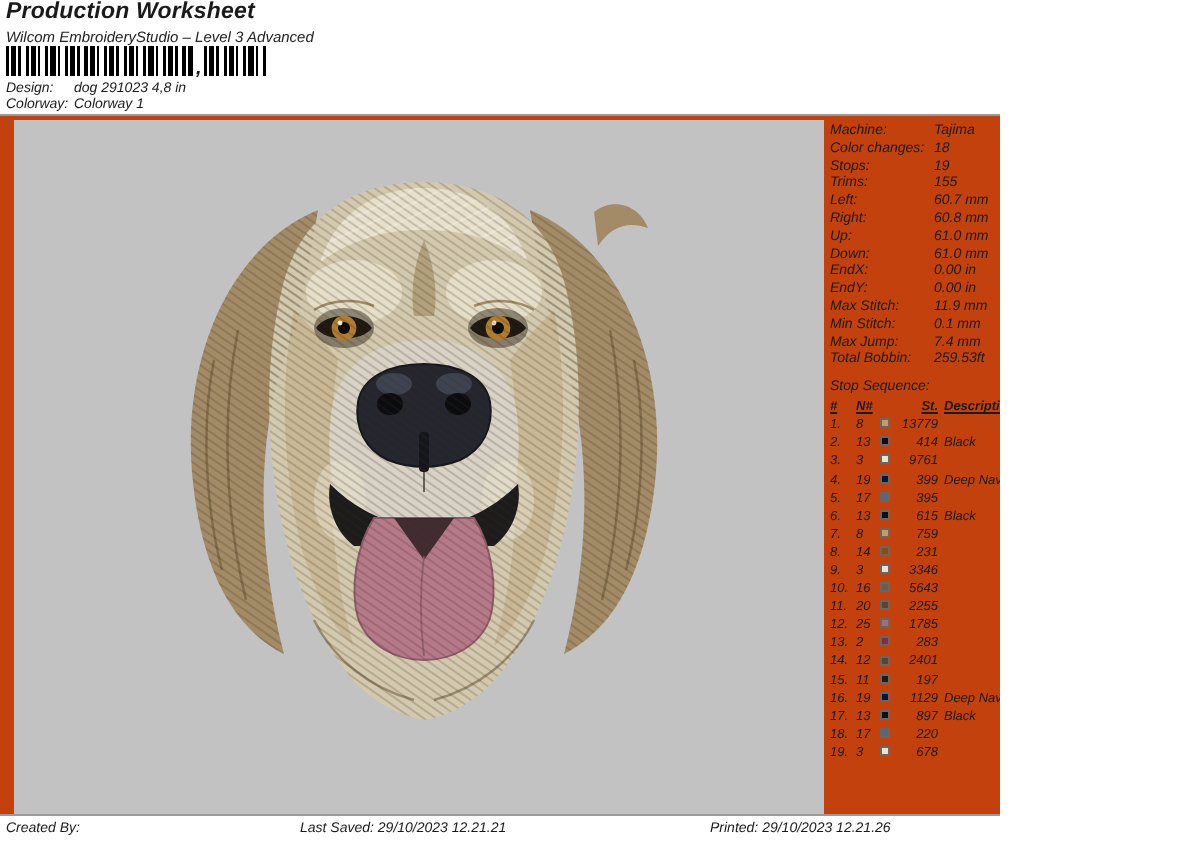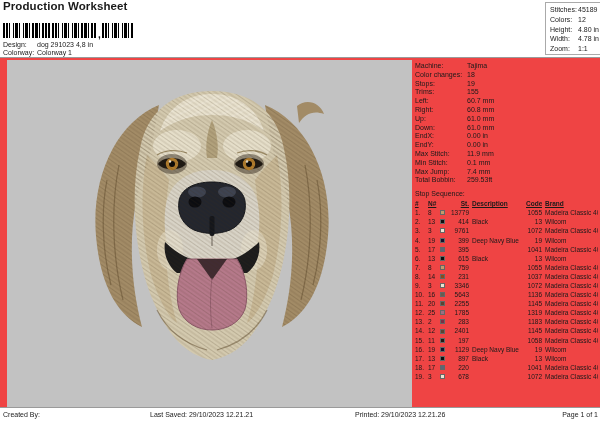"Production Worksheet" .page { background: #ef4444 -> #c2410c; font-style: none -> italic; width: 600px -> 500px }
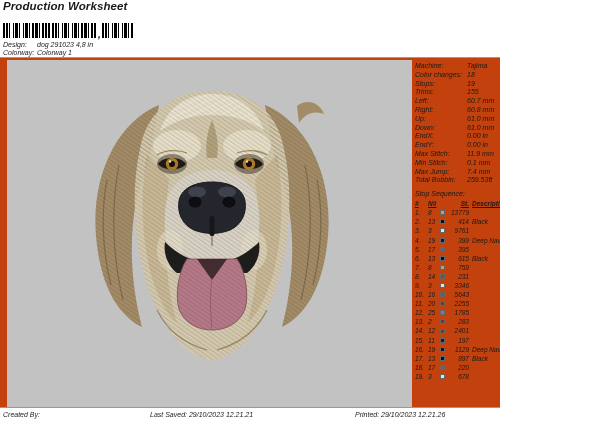"Wilcom EmbroideryStudio – Level 3" div.subtitle { html: none -> <div>Wilcom EmbroideryStudio – Level 3 Advanced</div> }
